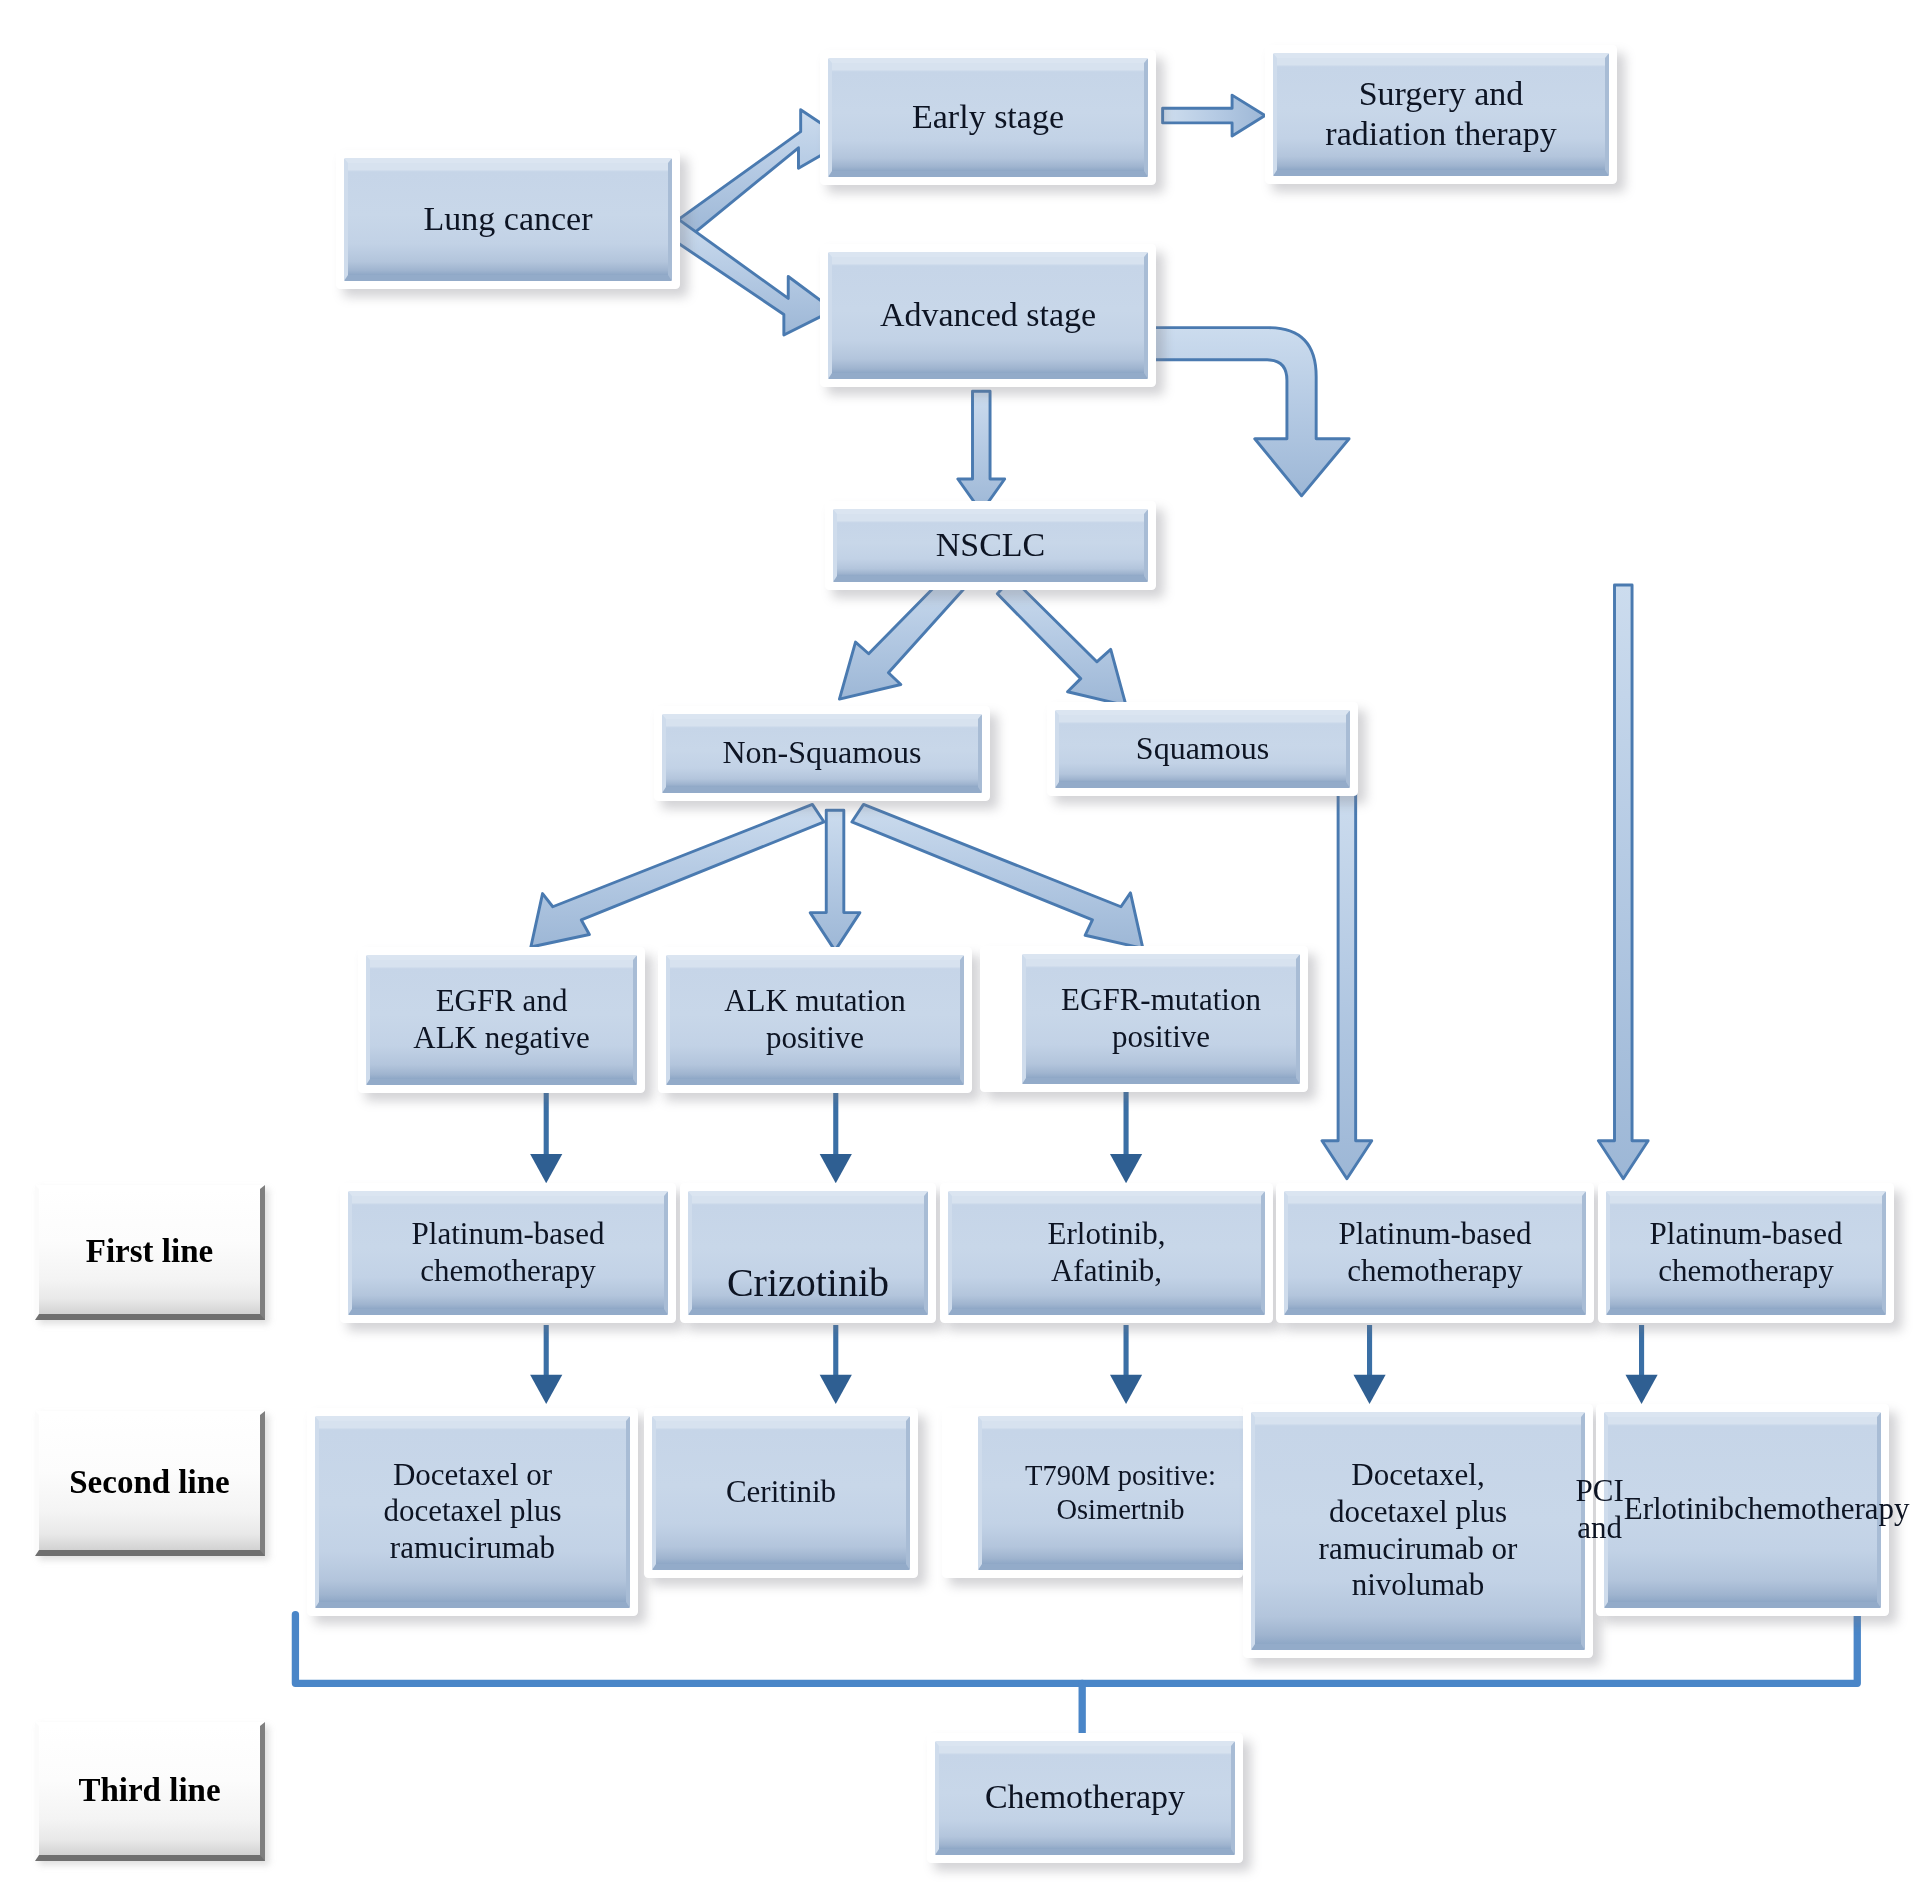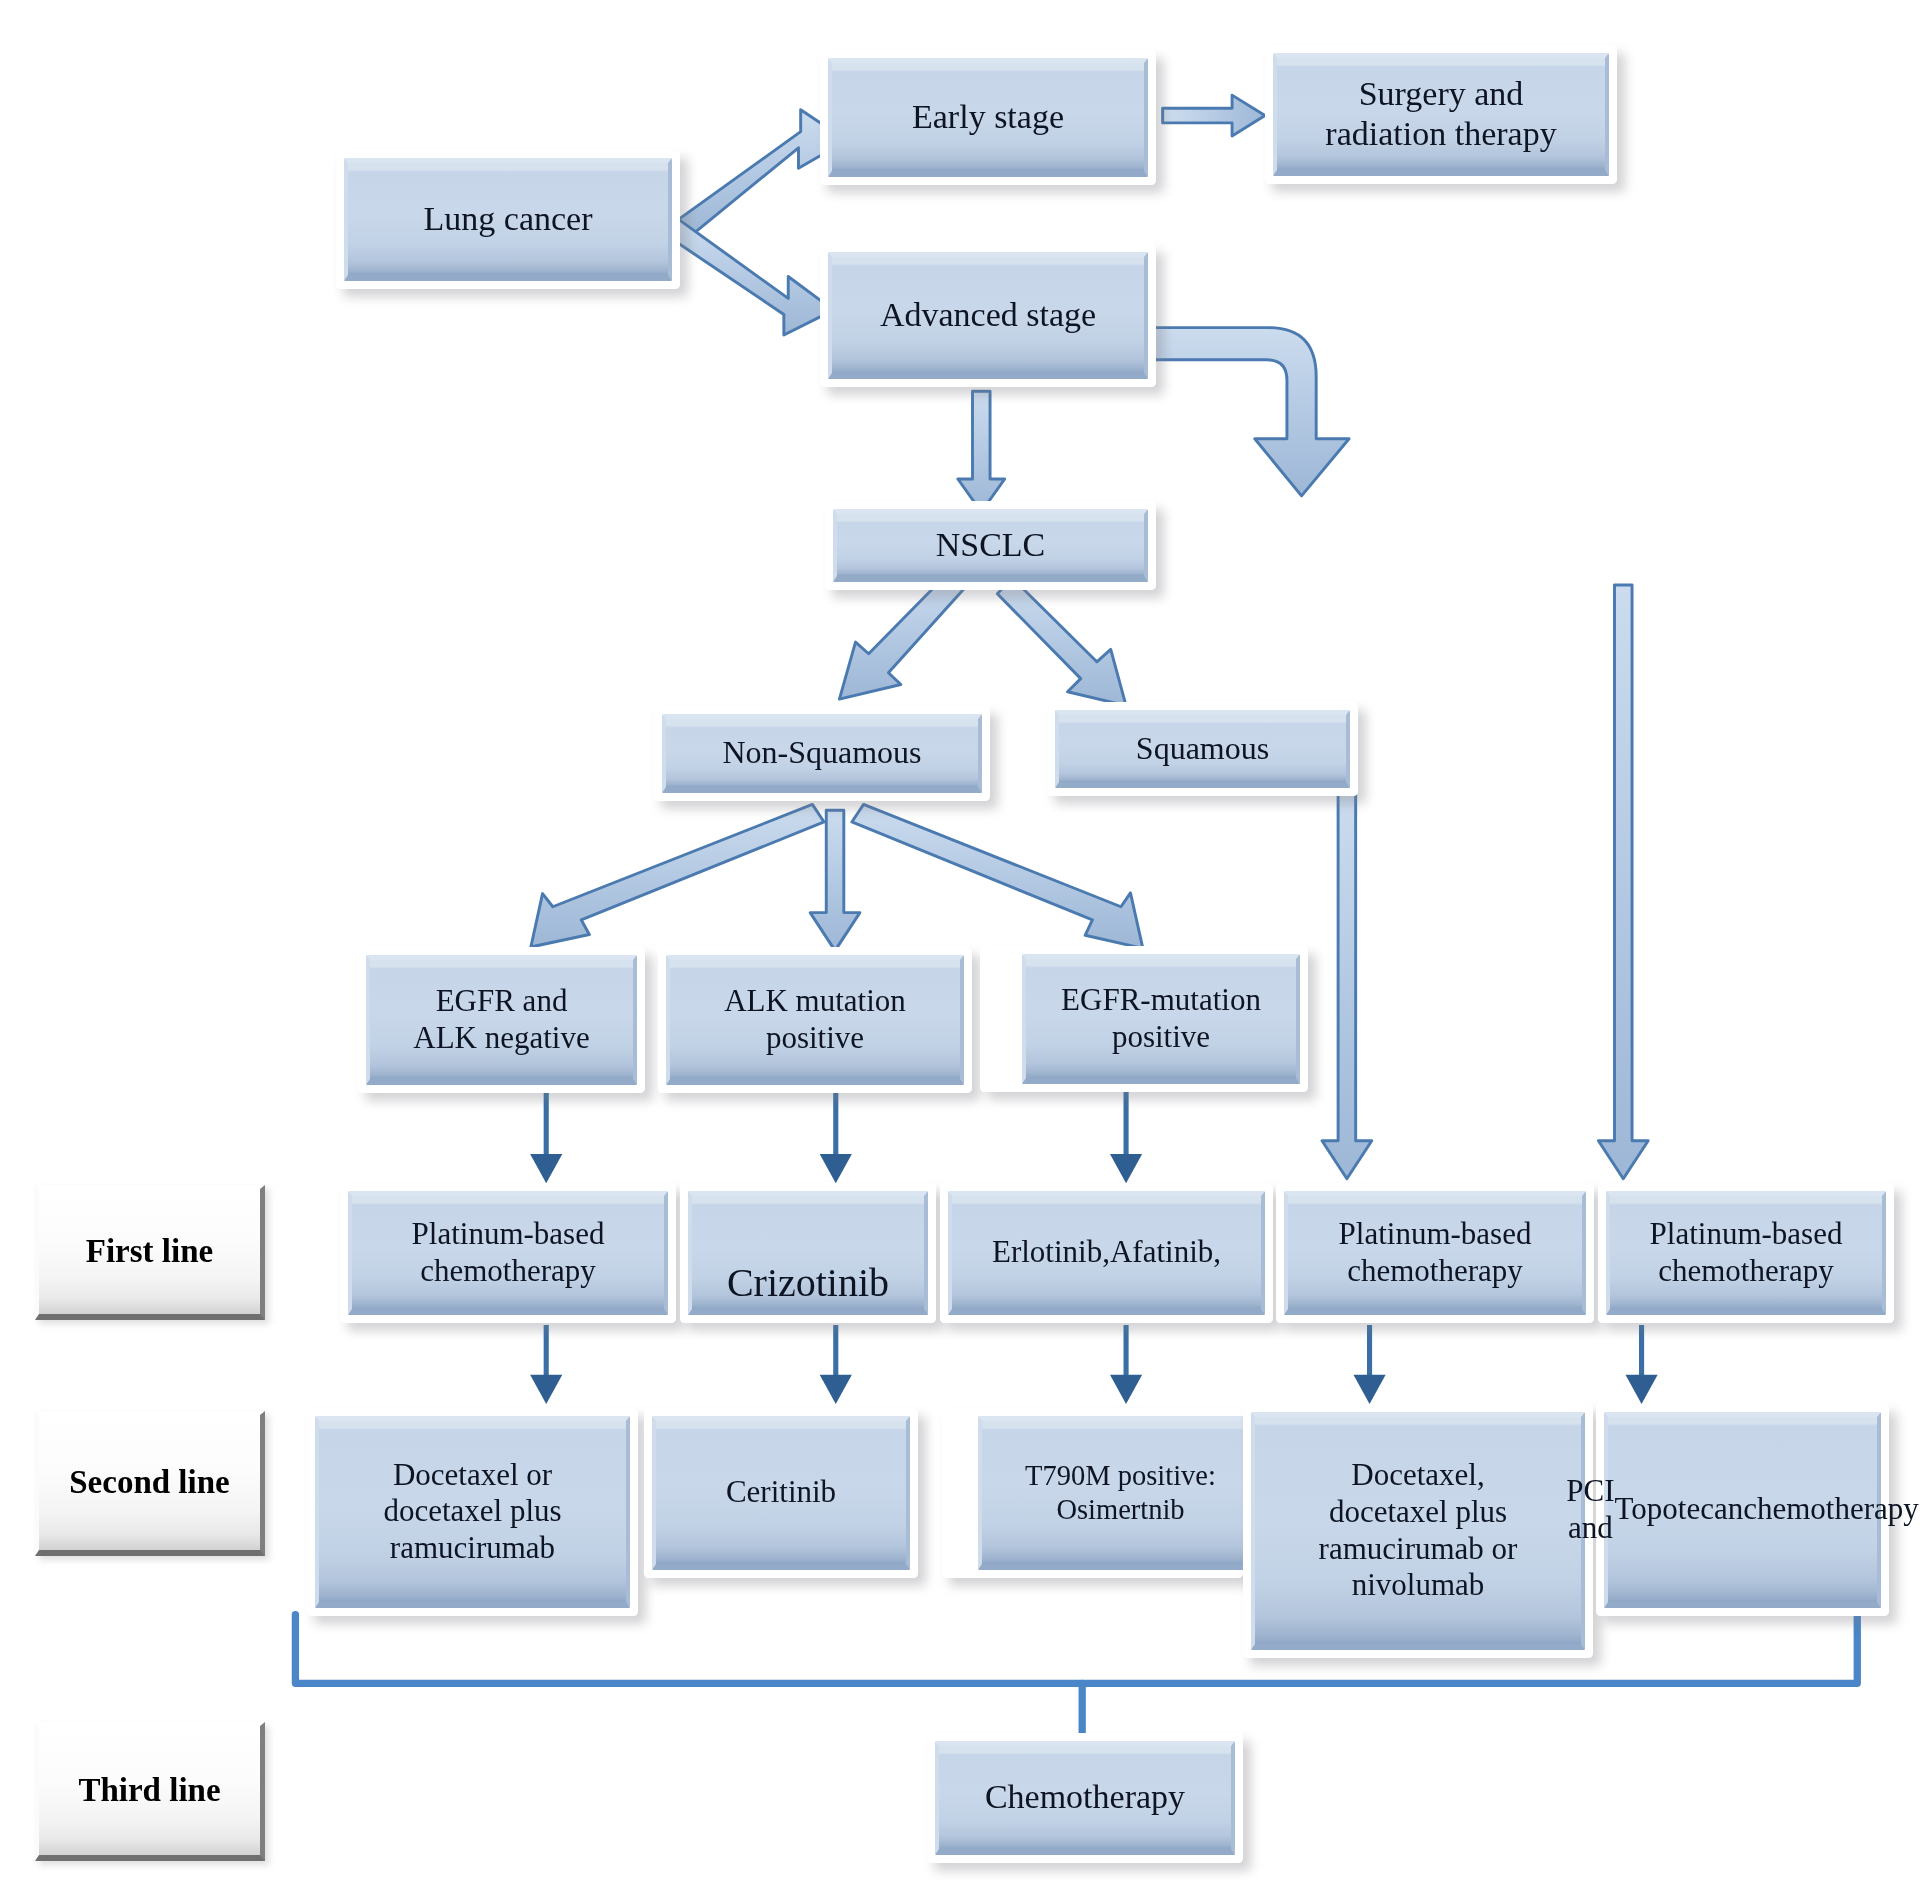"Erlotinib," div.plate { flex-direction: row -> column }
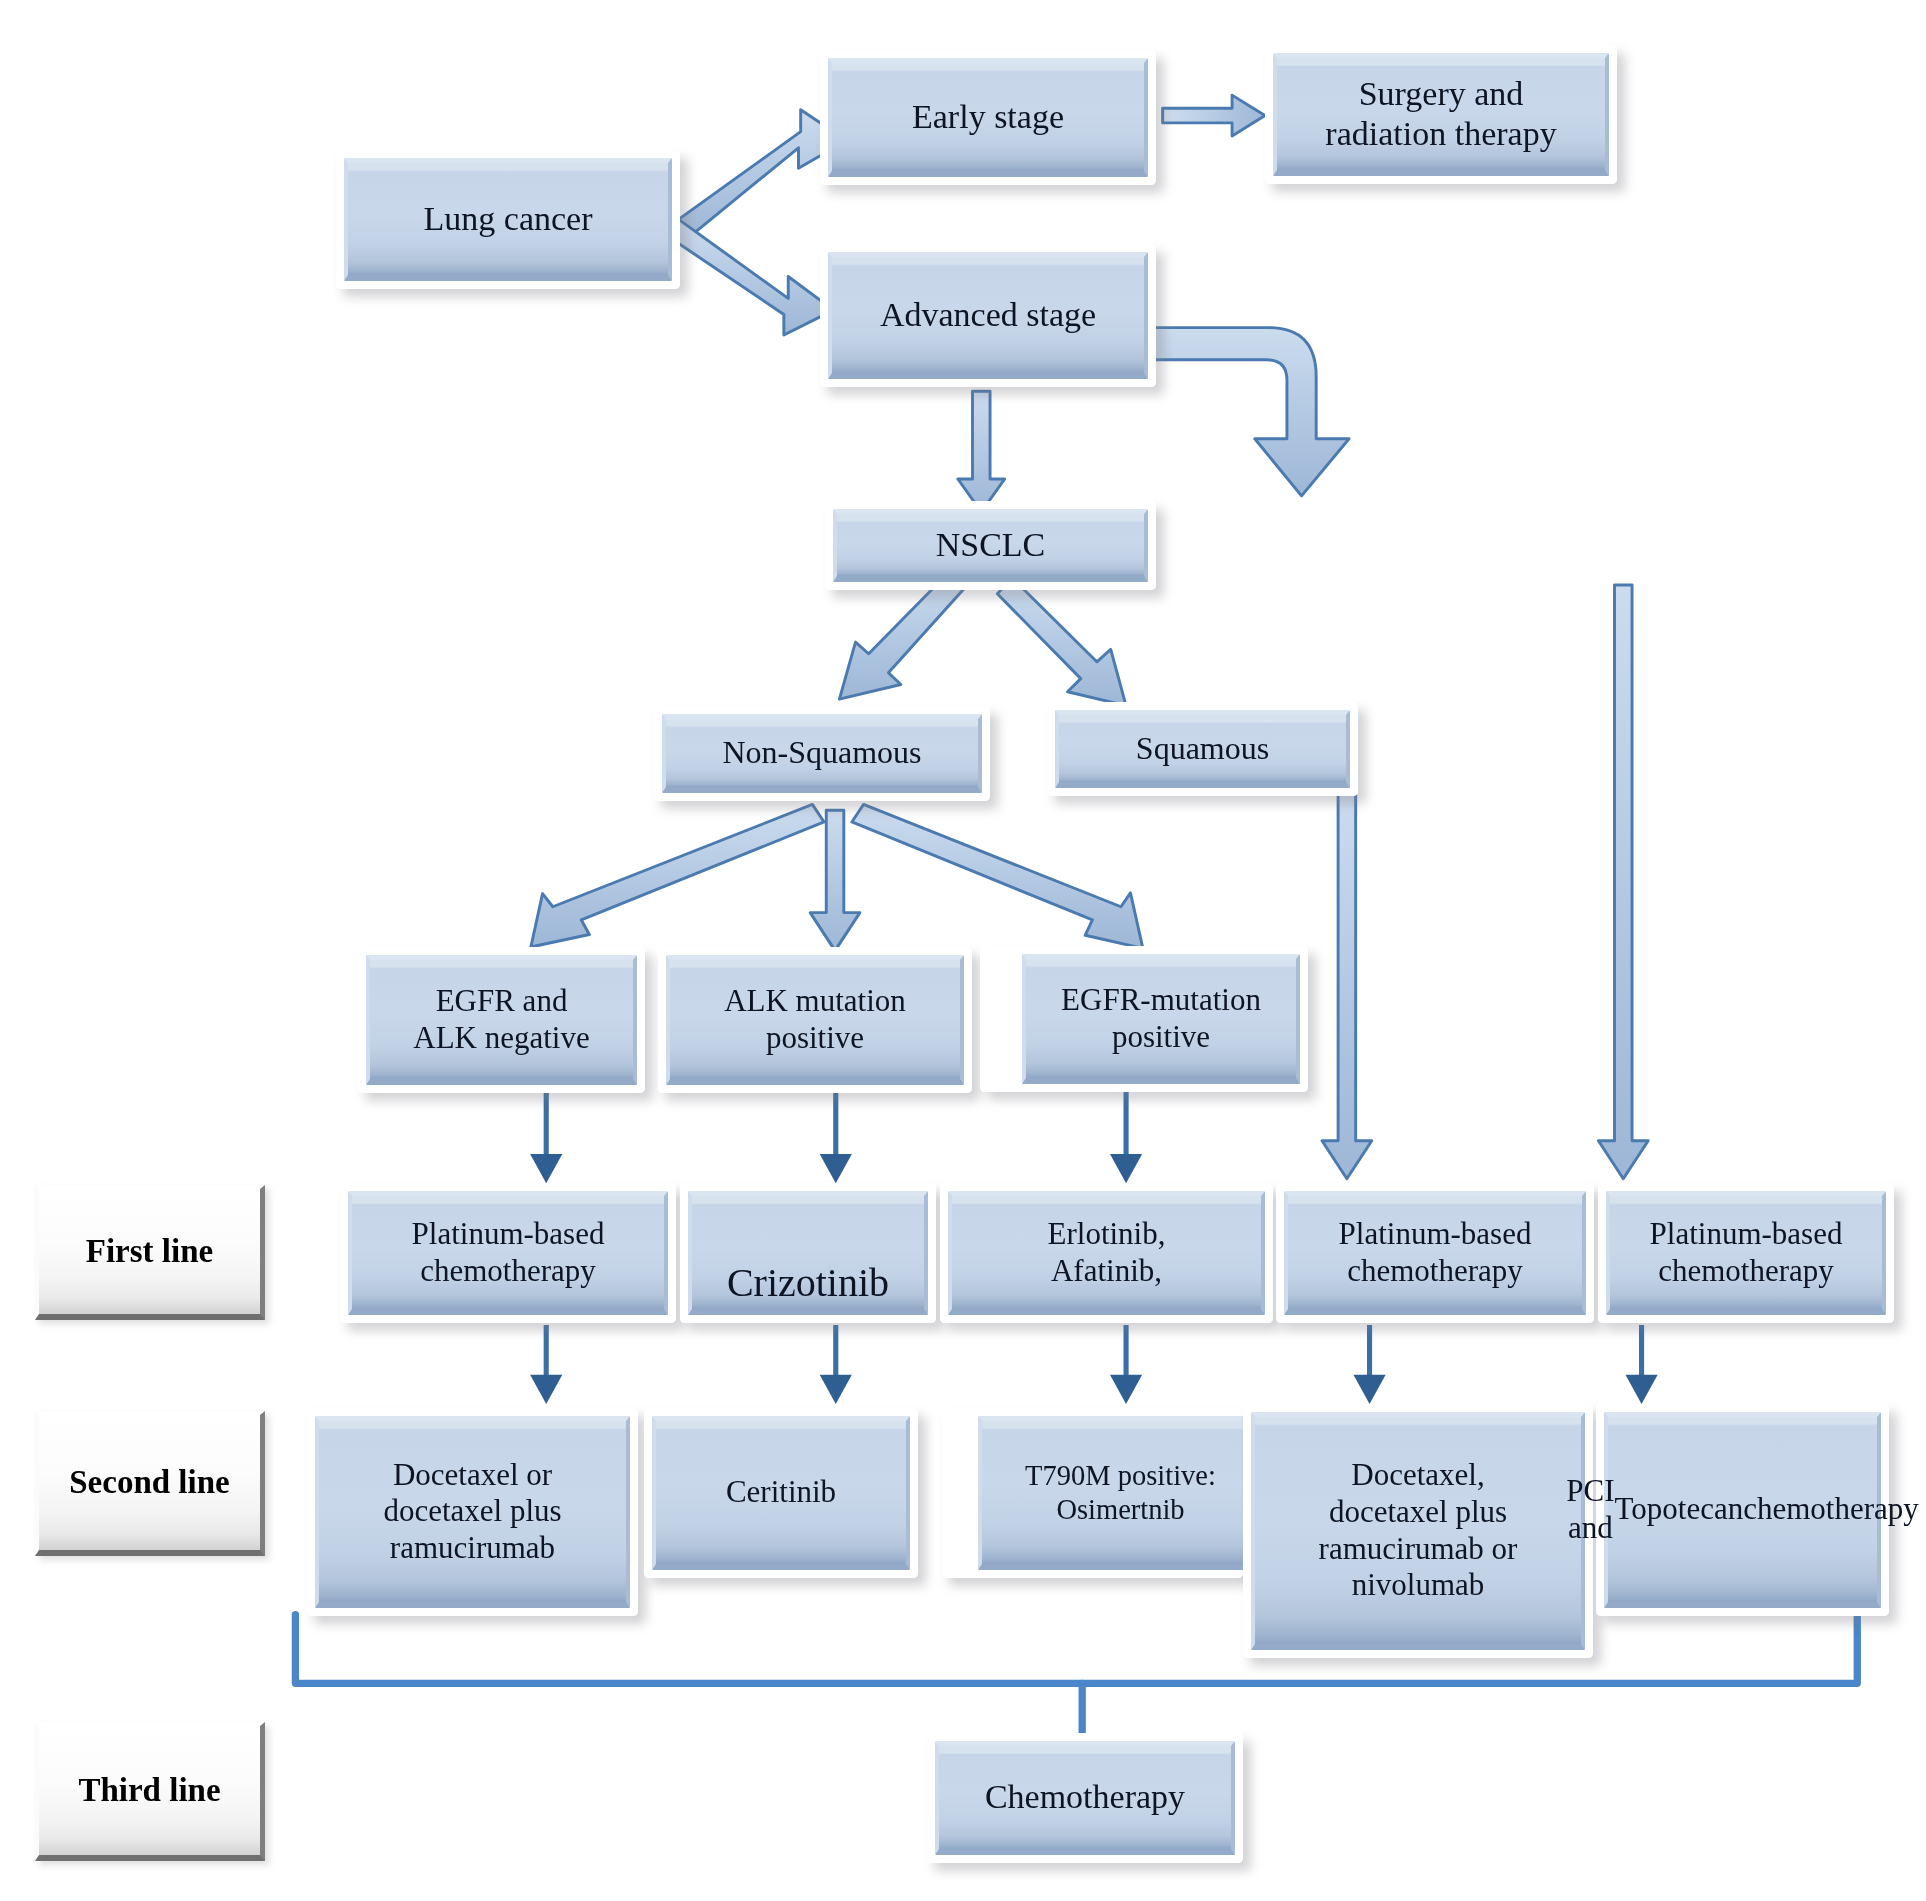"Topotecan" span { text: Topotecan -> Erlotinib }
